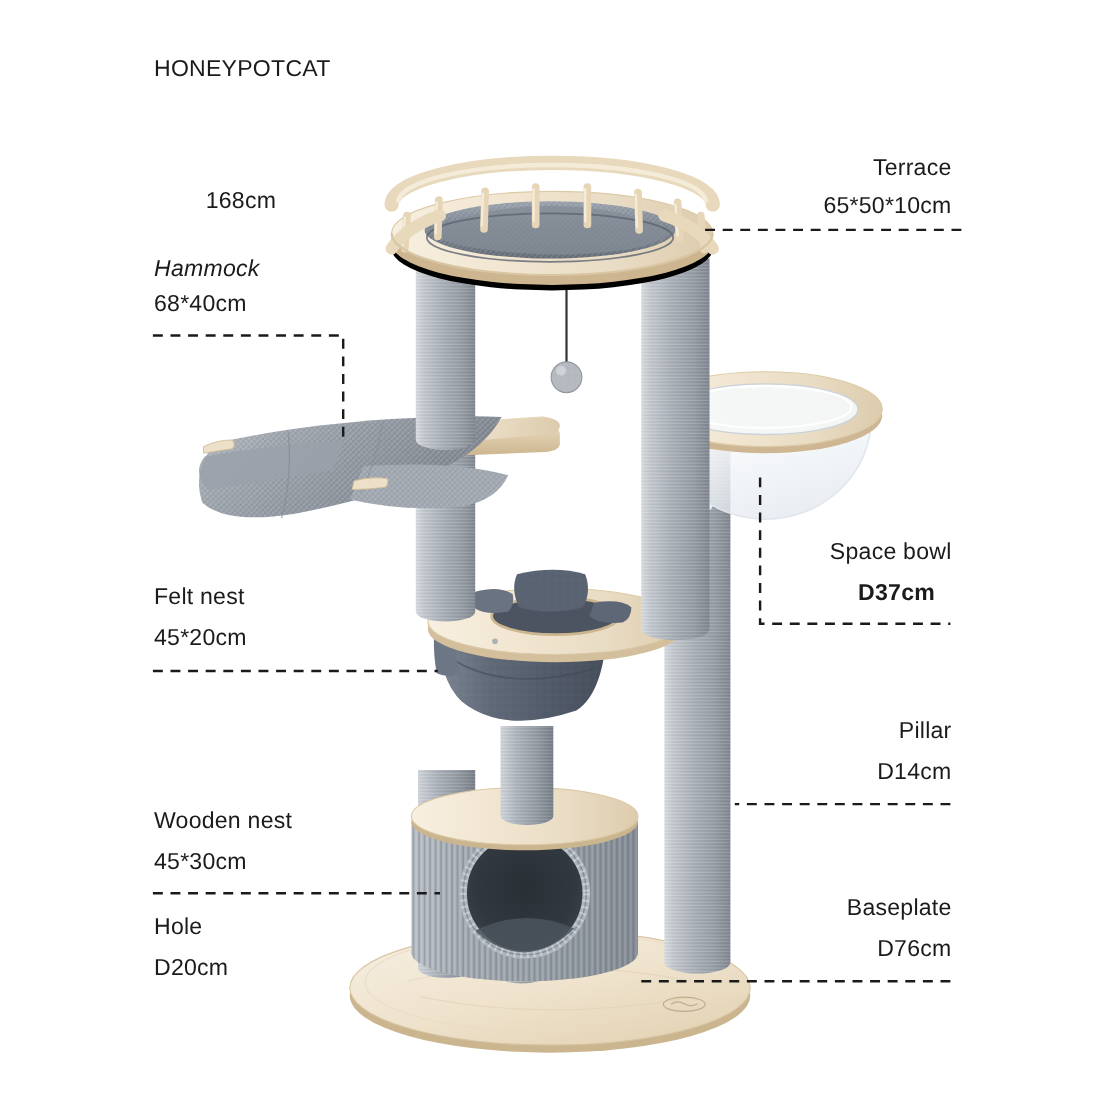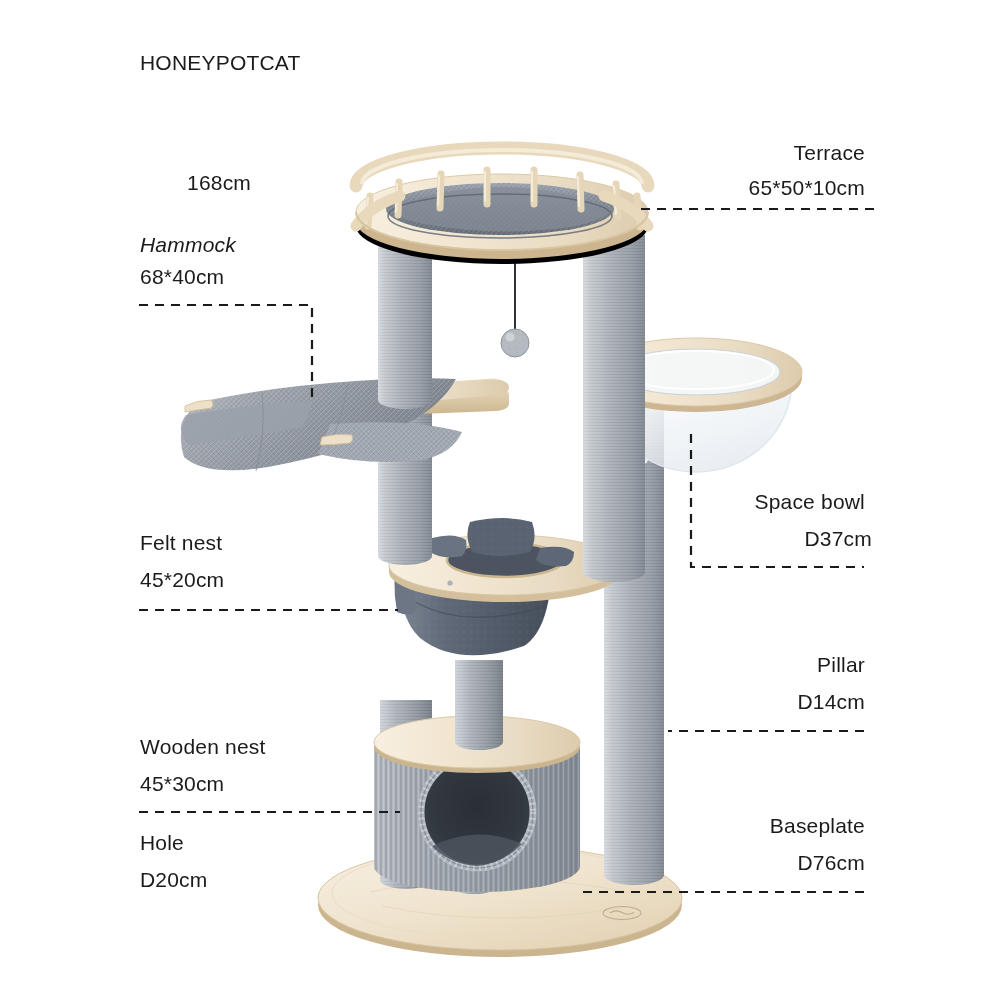"D37cm" div.label { font-weight: none -> bold; right: 128px -> 150px }
